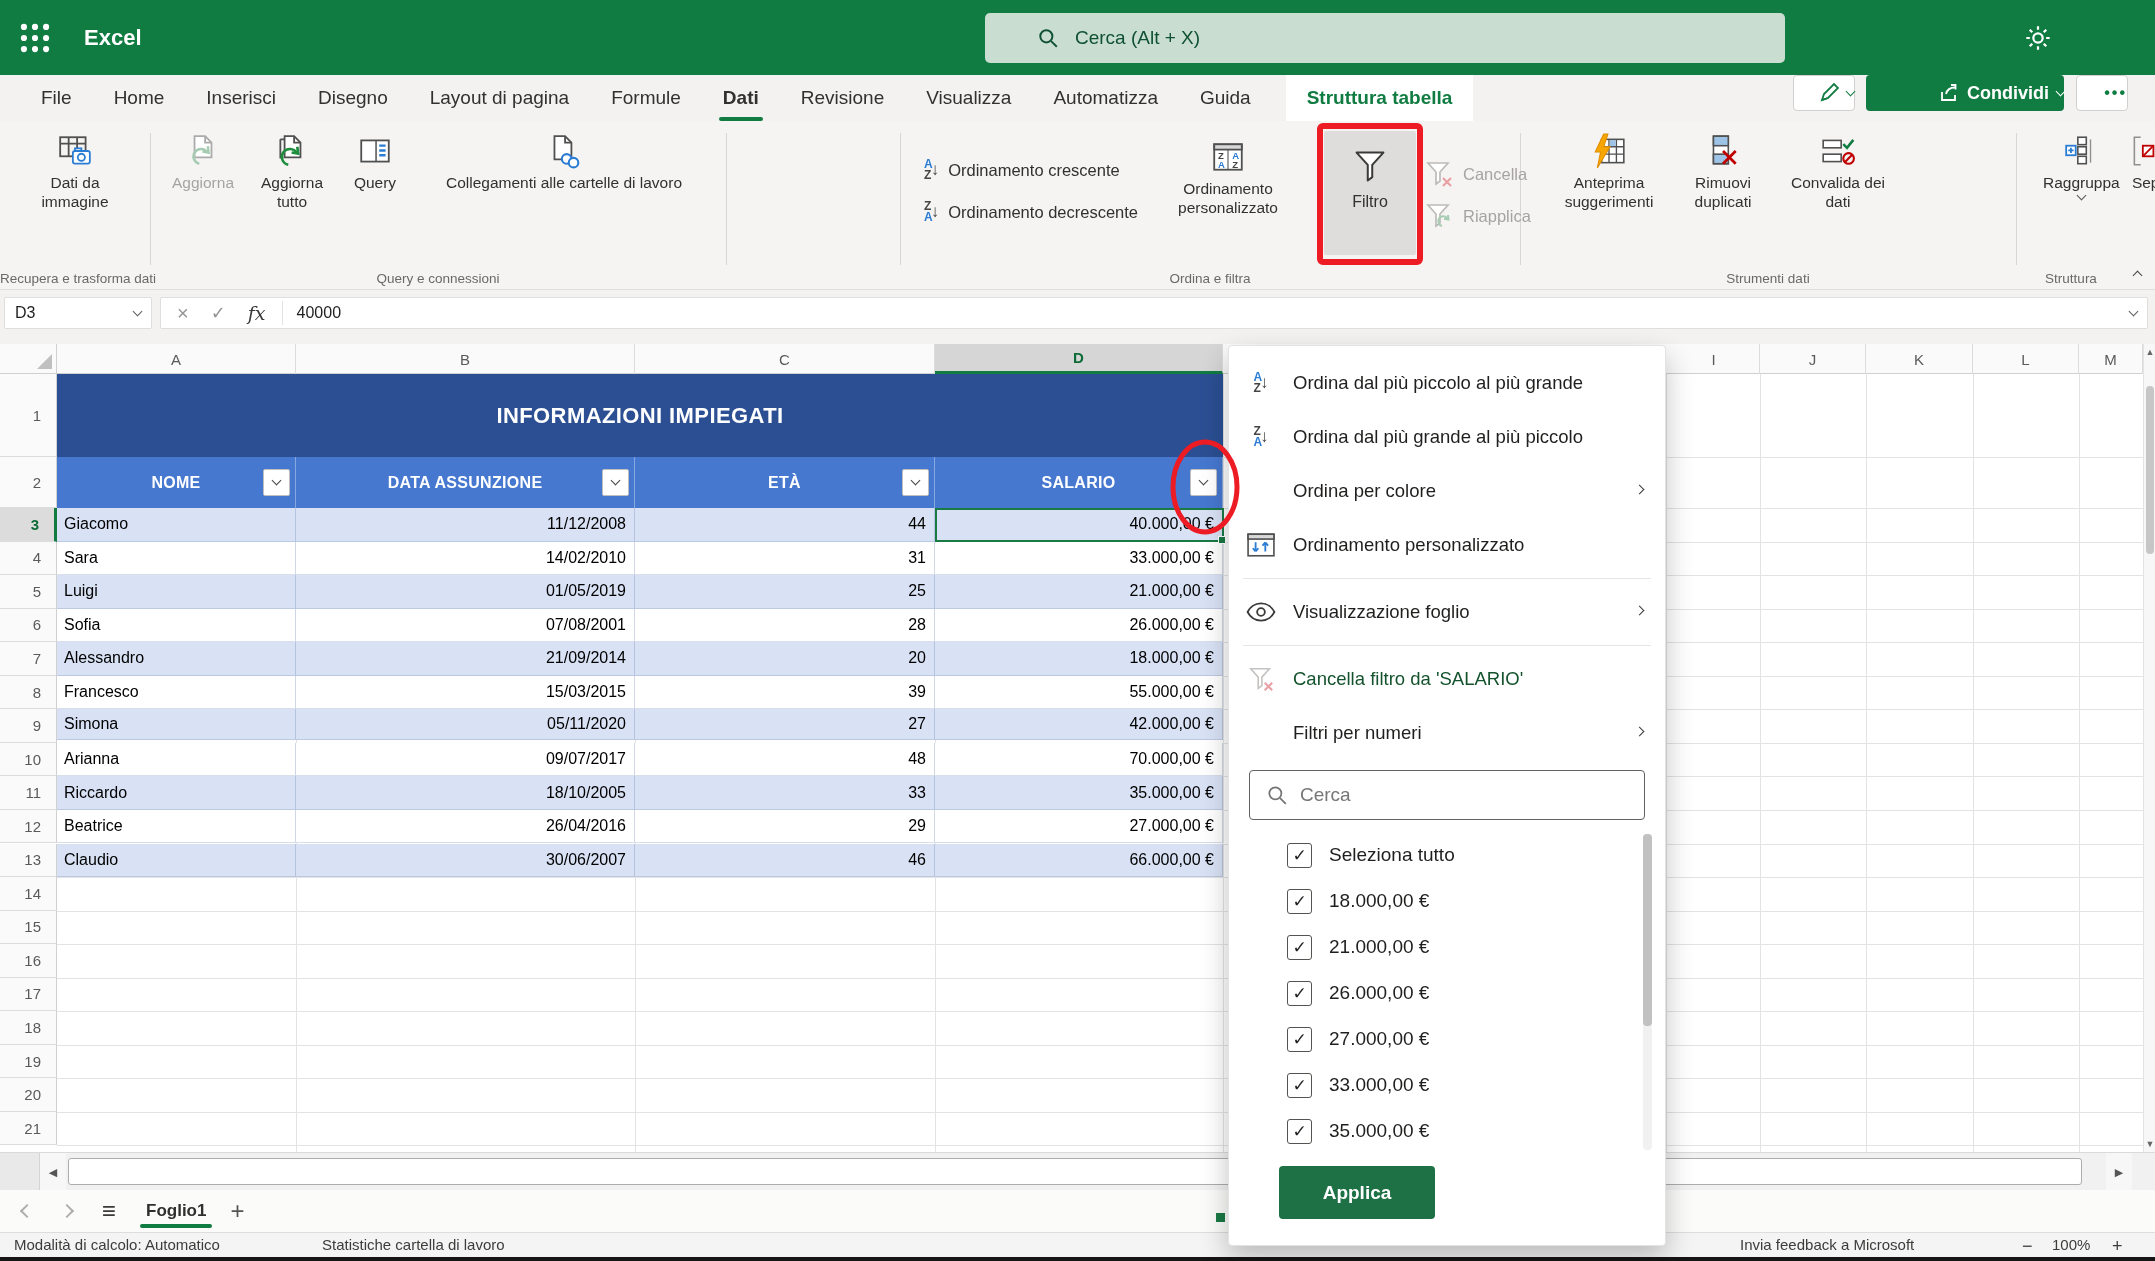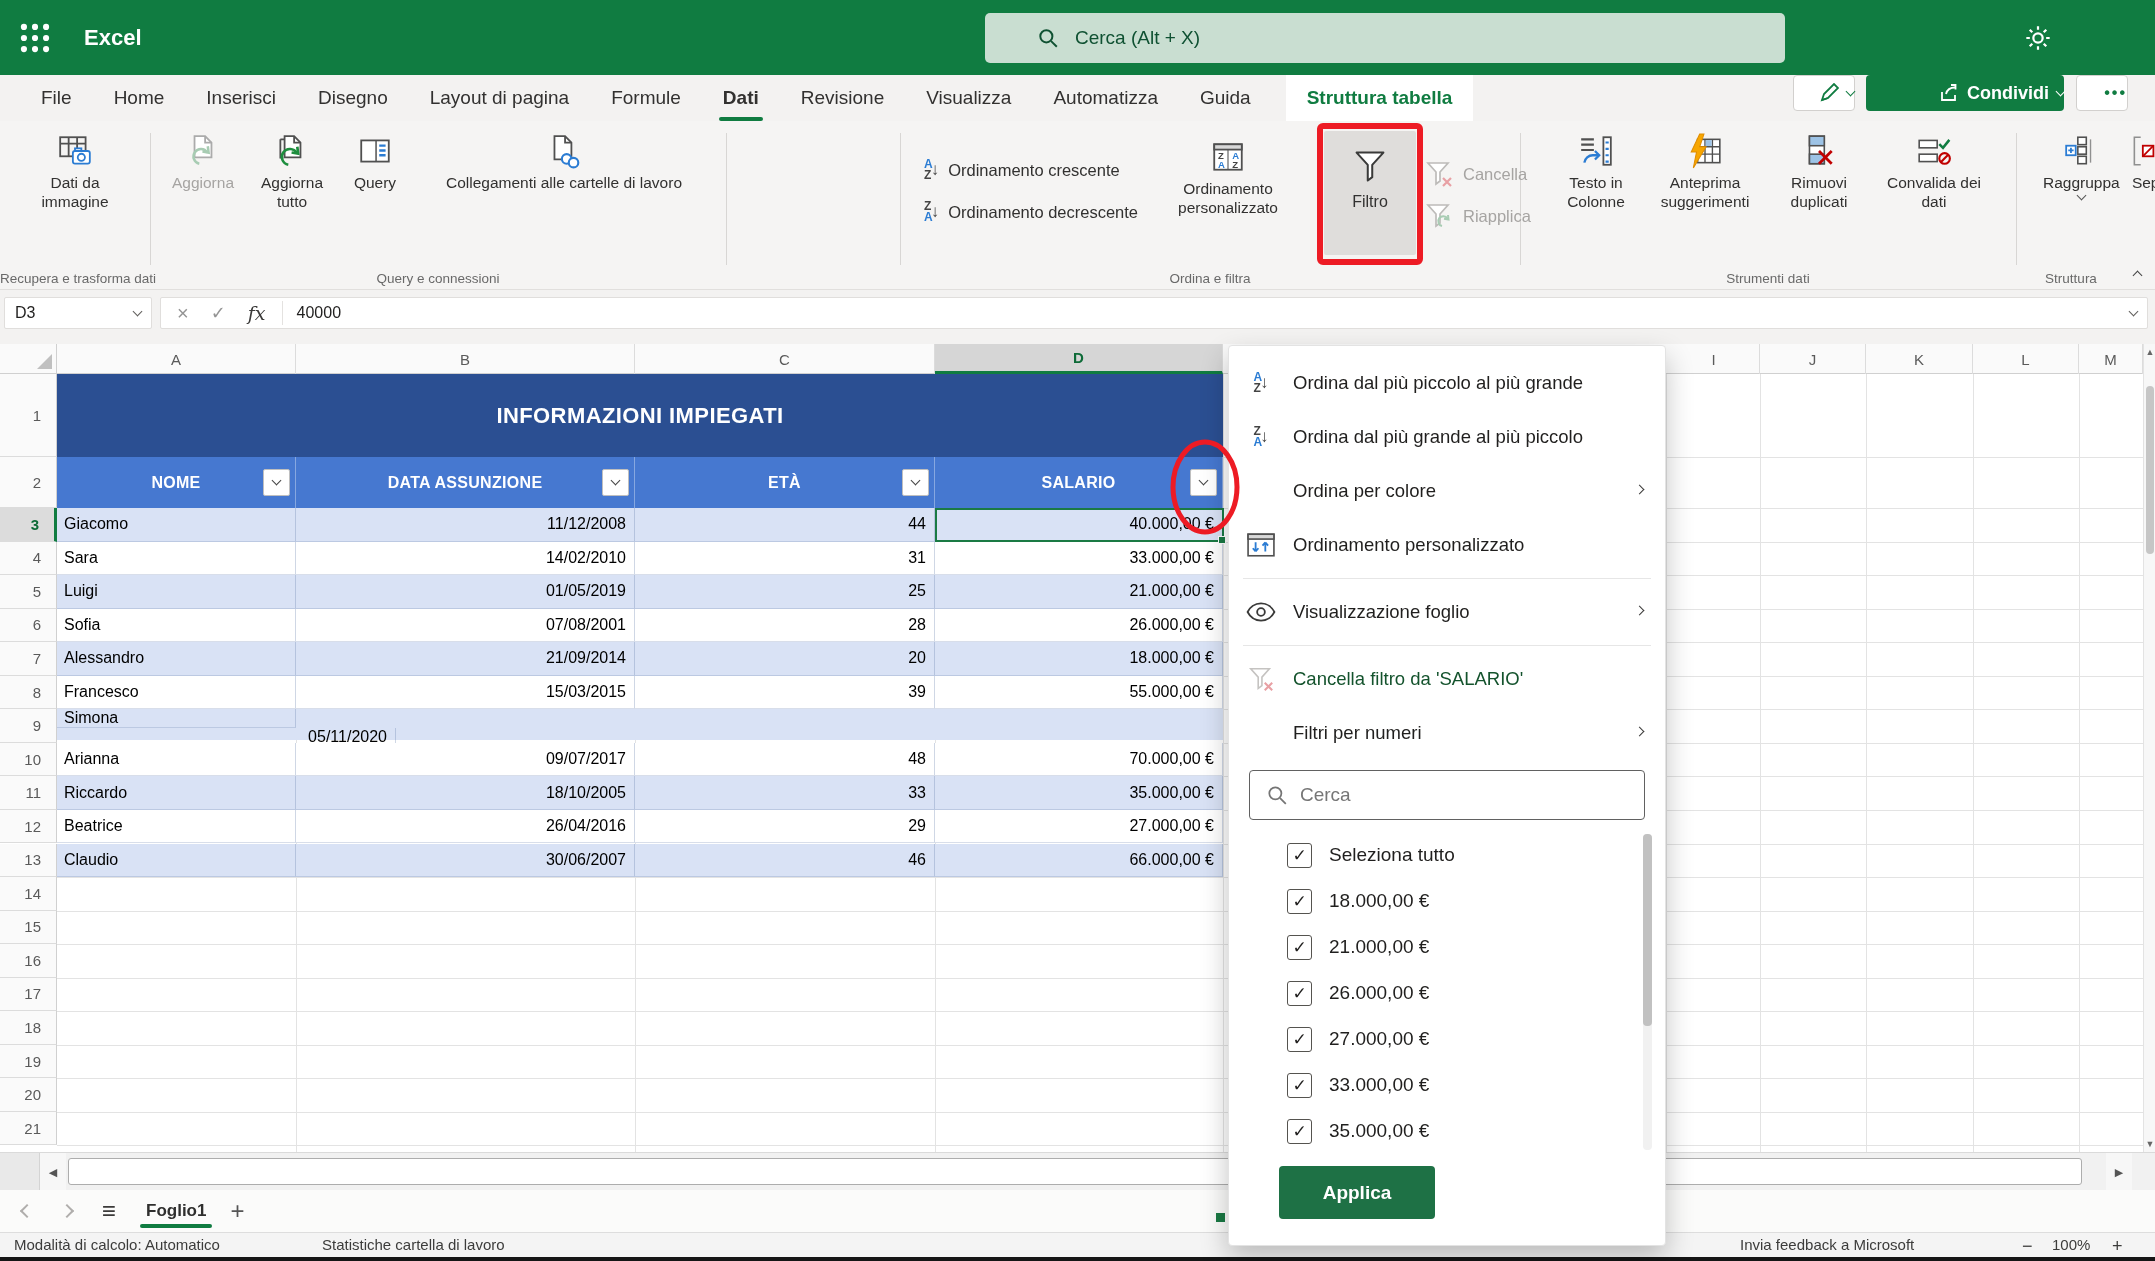"Testo in Colonne" div.rbtn { html: <div> <span> <svg> <path></path> <path></path> <path></path> <rect></rect> <path></path> </svg> </span> <span>Testo in Colonne</span> </div> -> none }
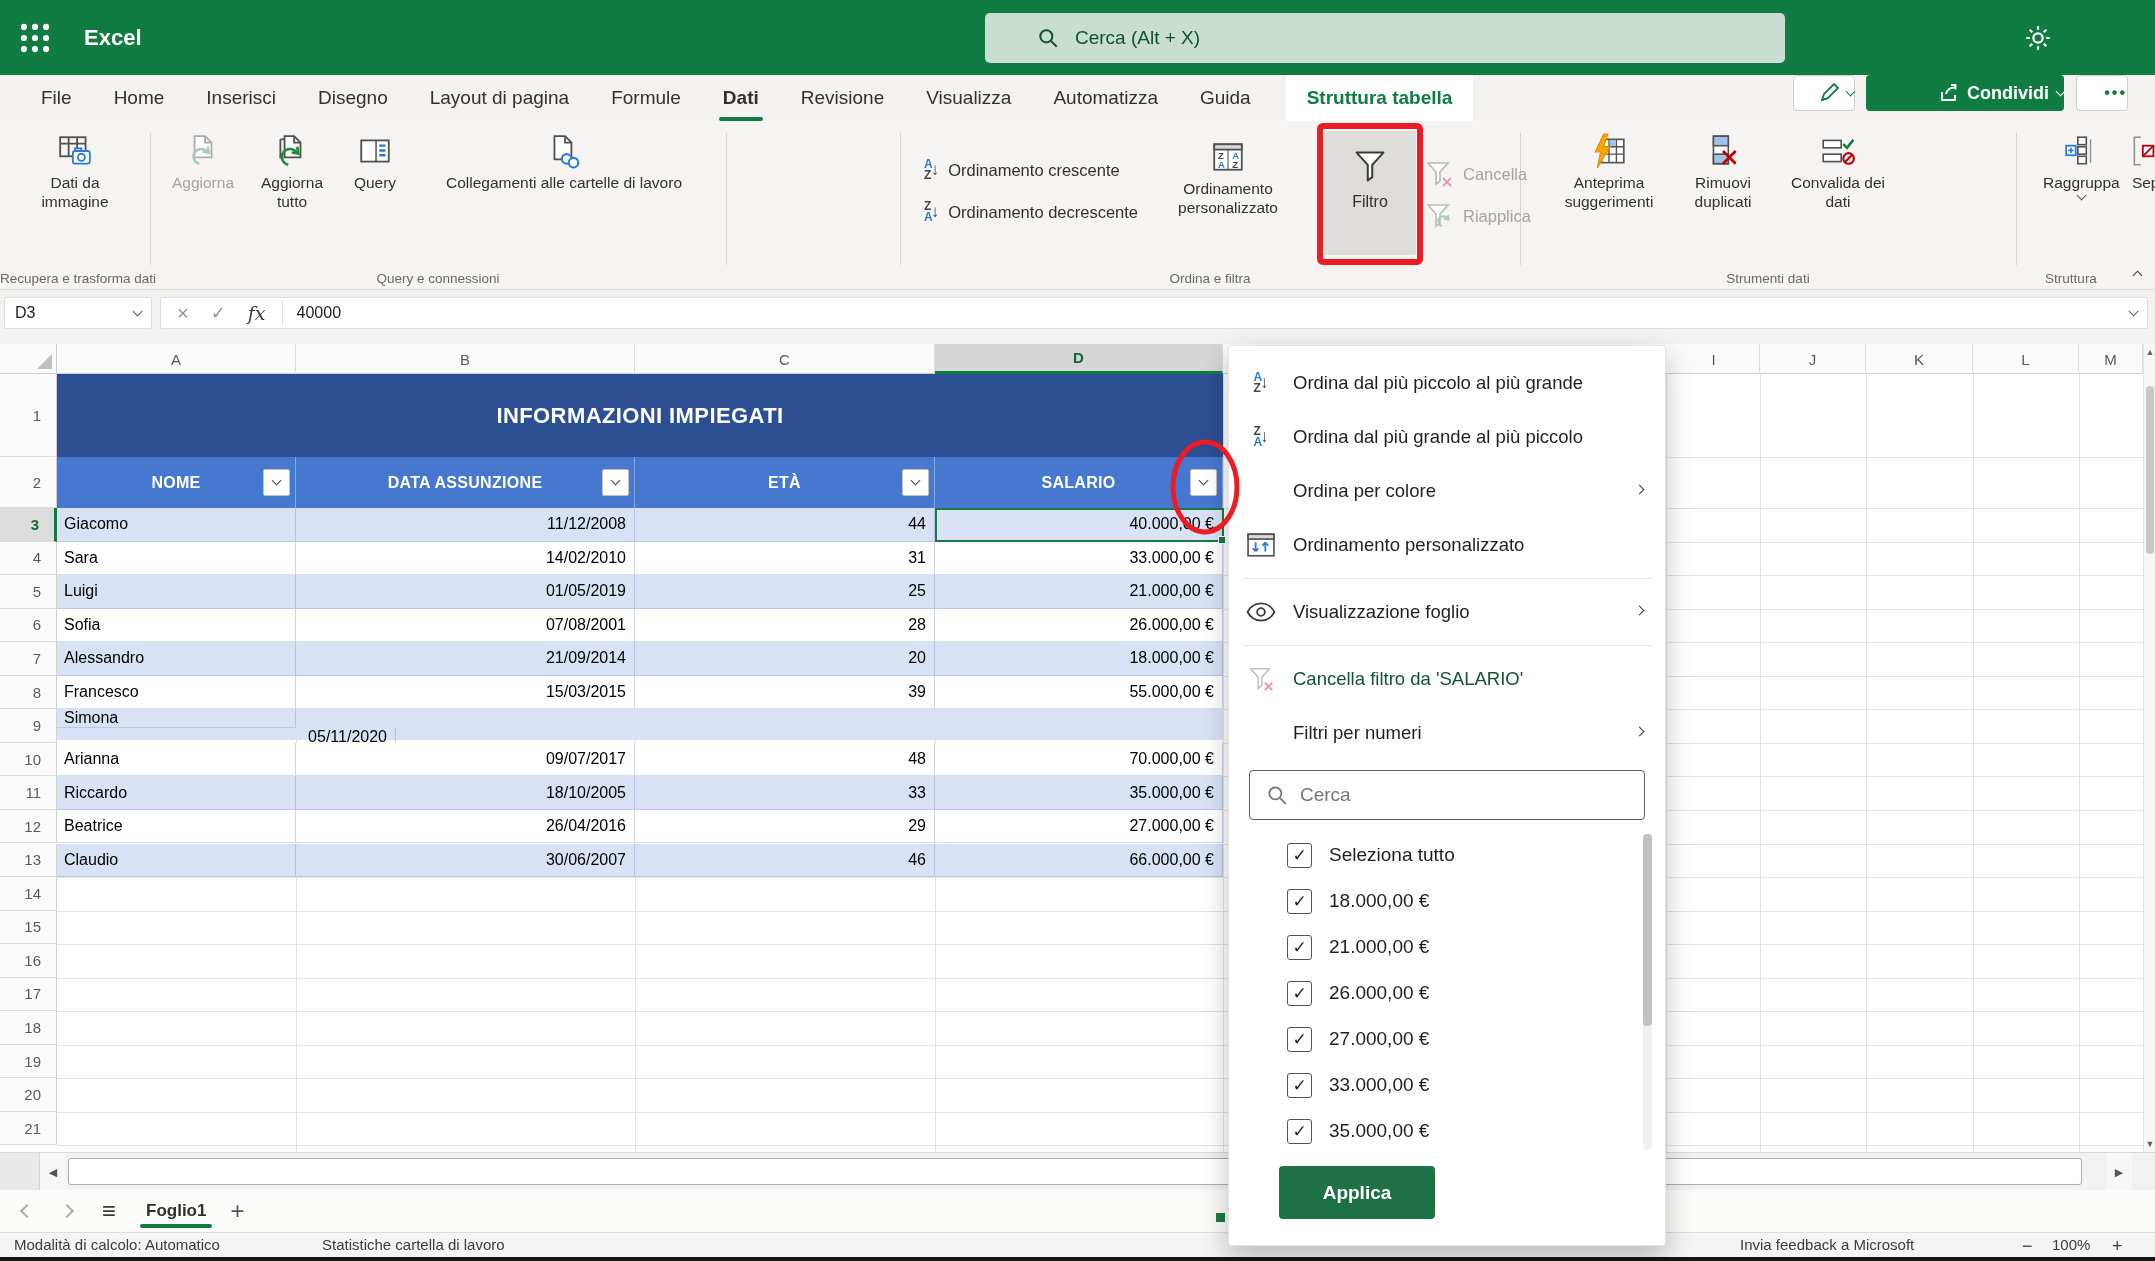"Simona" div.trow { flex-direction: column -> none }
